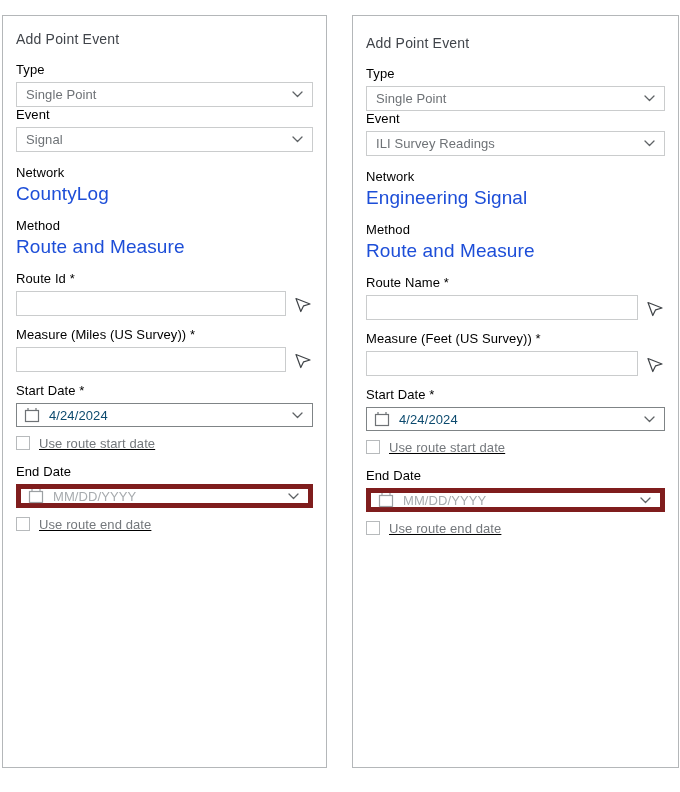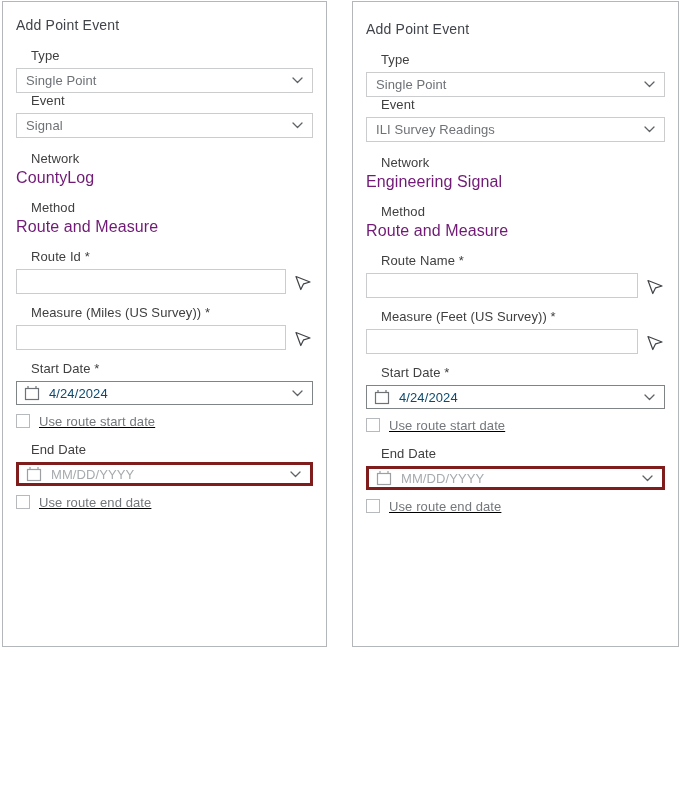"Add Point Event" .panel { height: 646px -> 753px; top: 1px -> 15px }
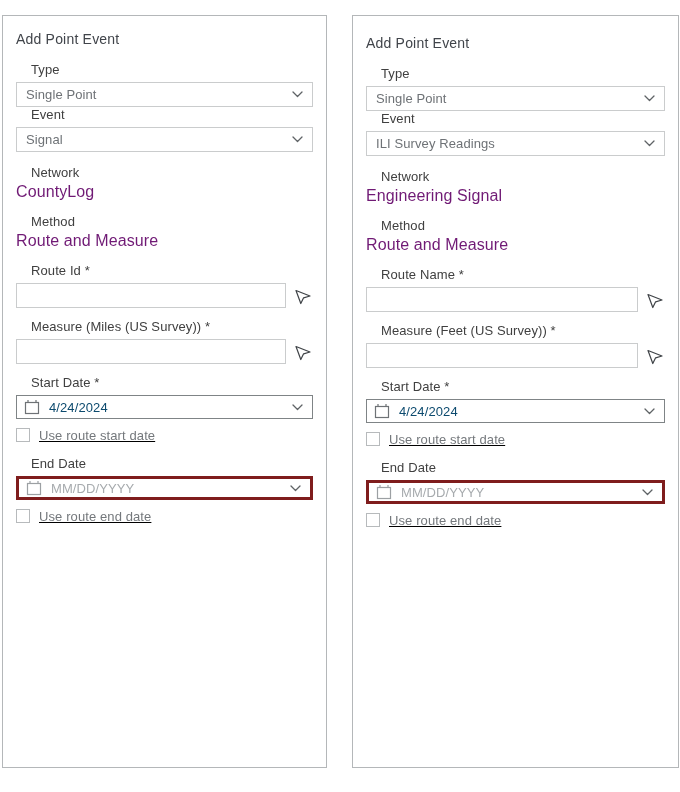"Type" .field-label { color: #404040 -> #000000; margin-left: 15px -> none }
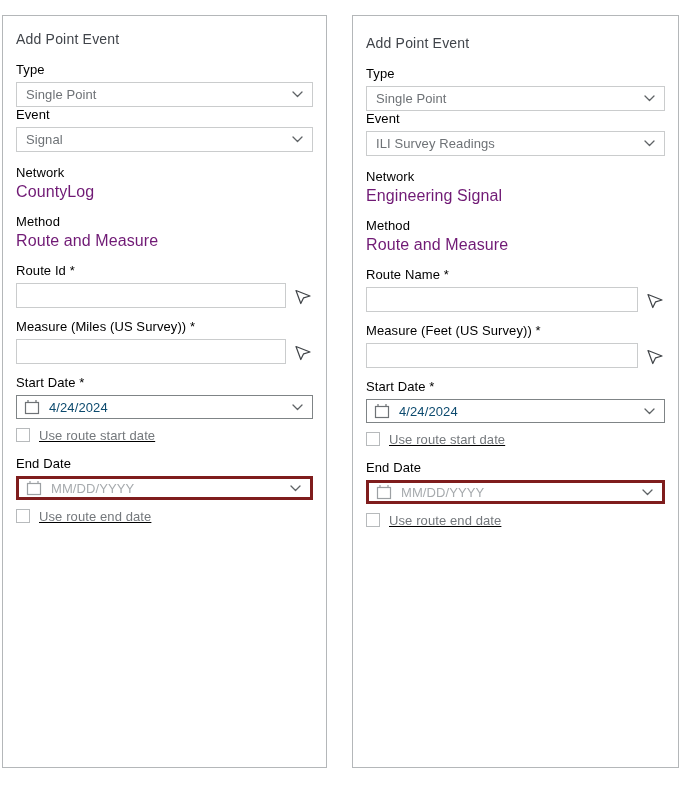"CountyLog" .ro-value { color: #701a75 -> #1d4ed8; font-size: 16px -> 19px }
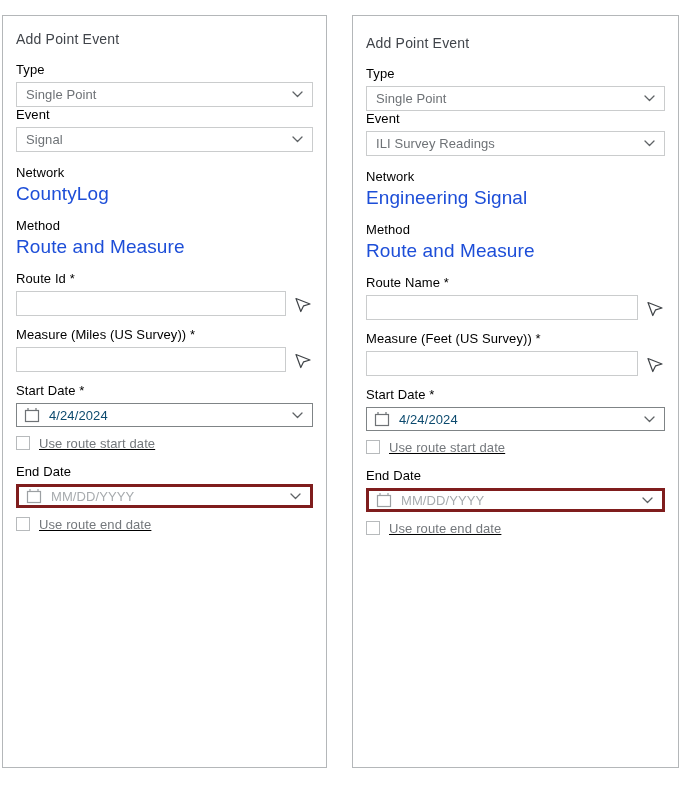"MM/DD/YYYY" .date-box.soft { border: 3px solid #7f1d1d -> 5px solid #7f1d1d }
